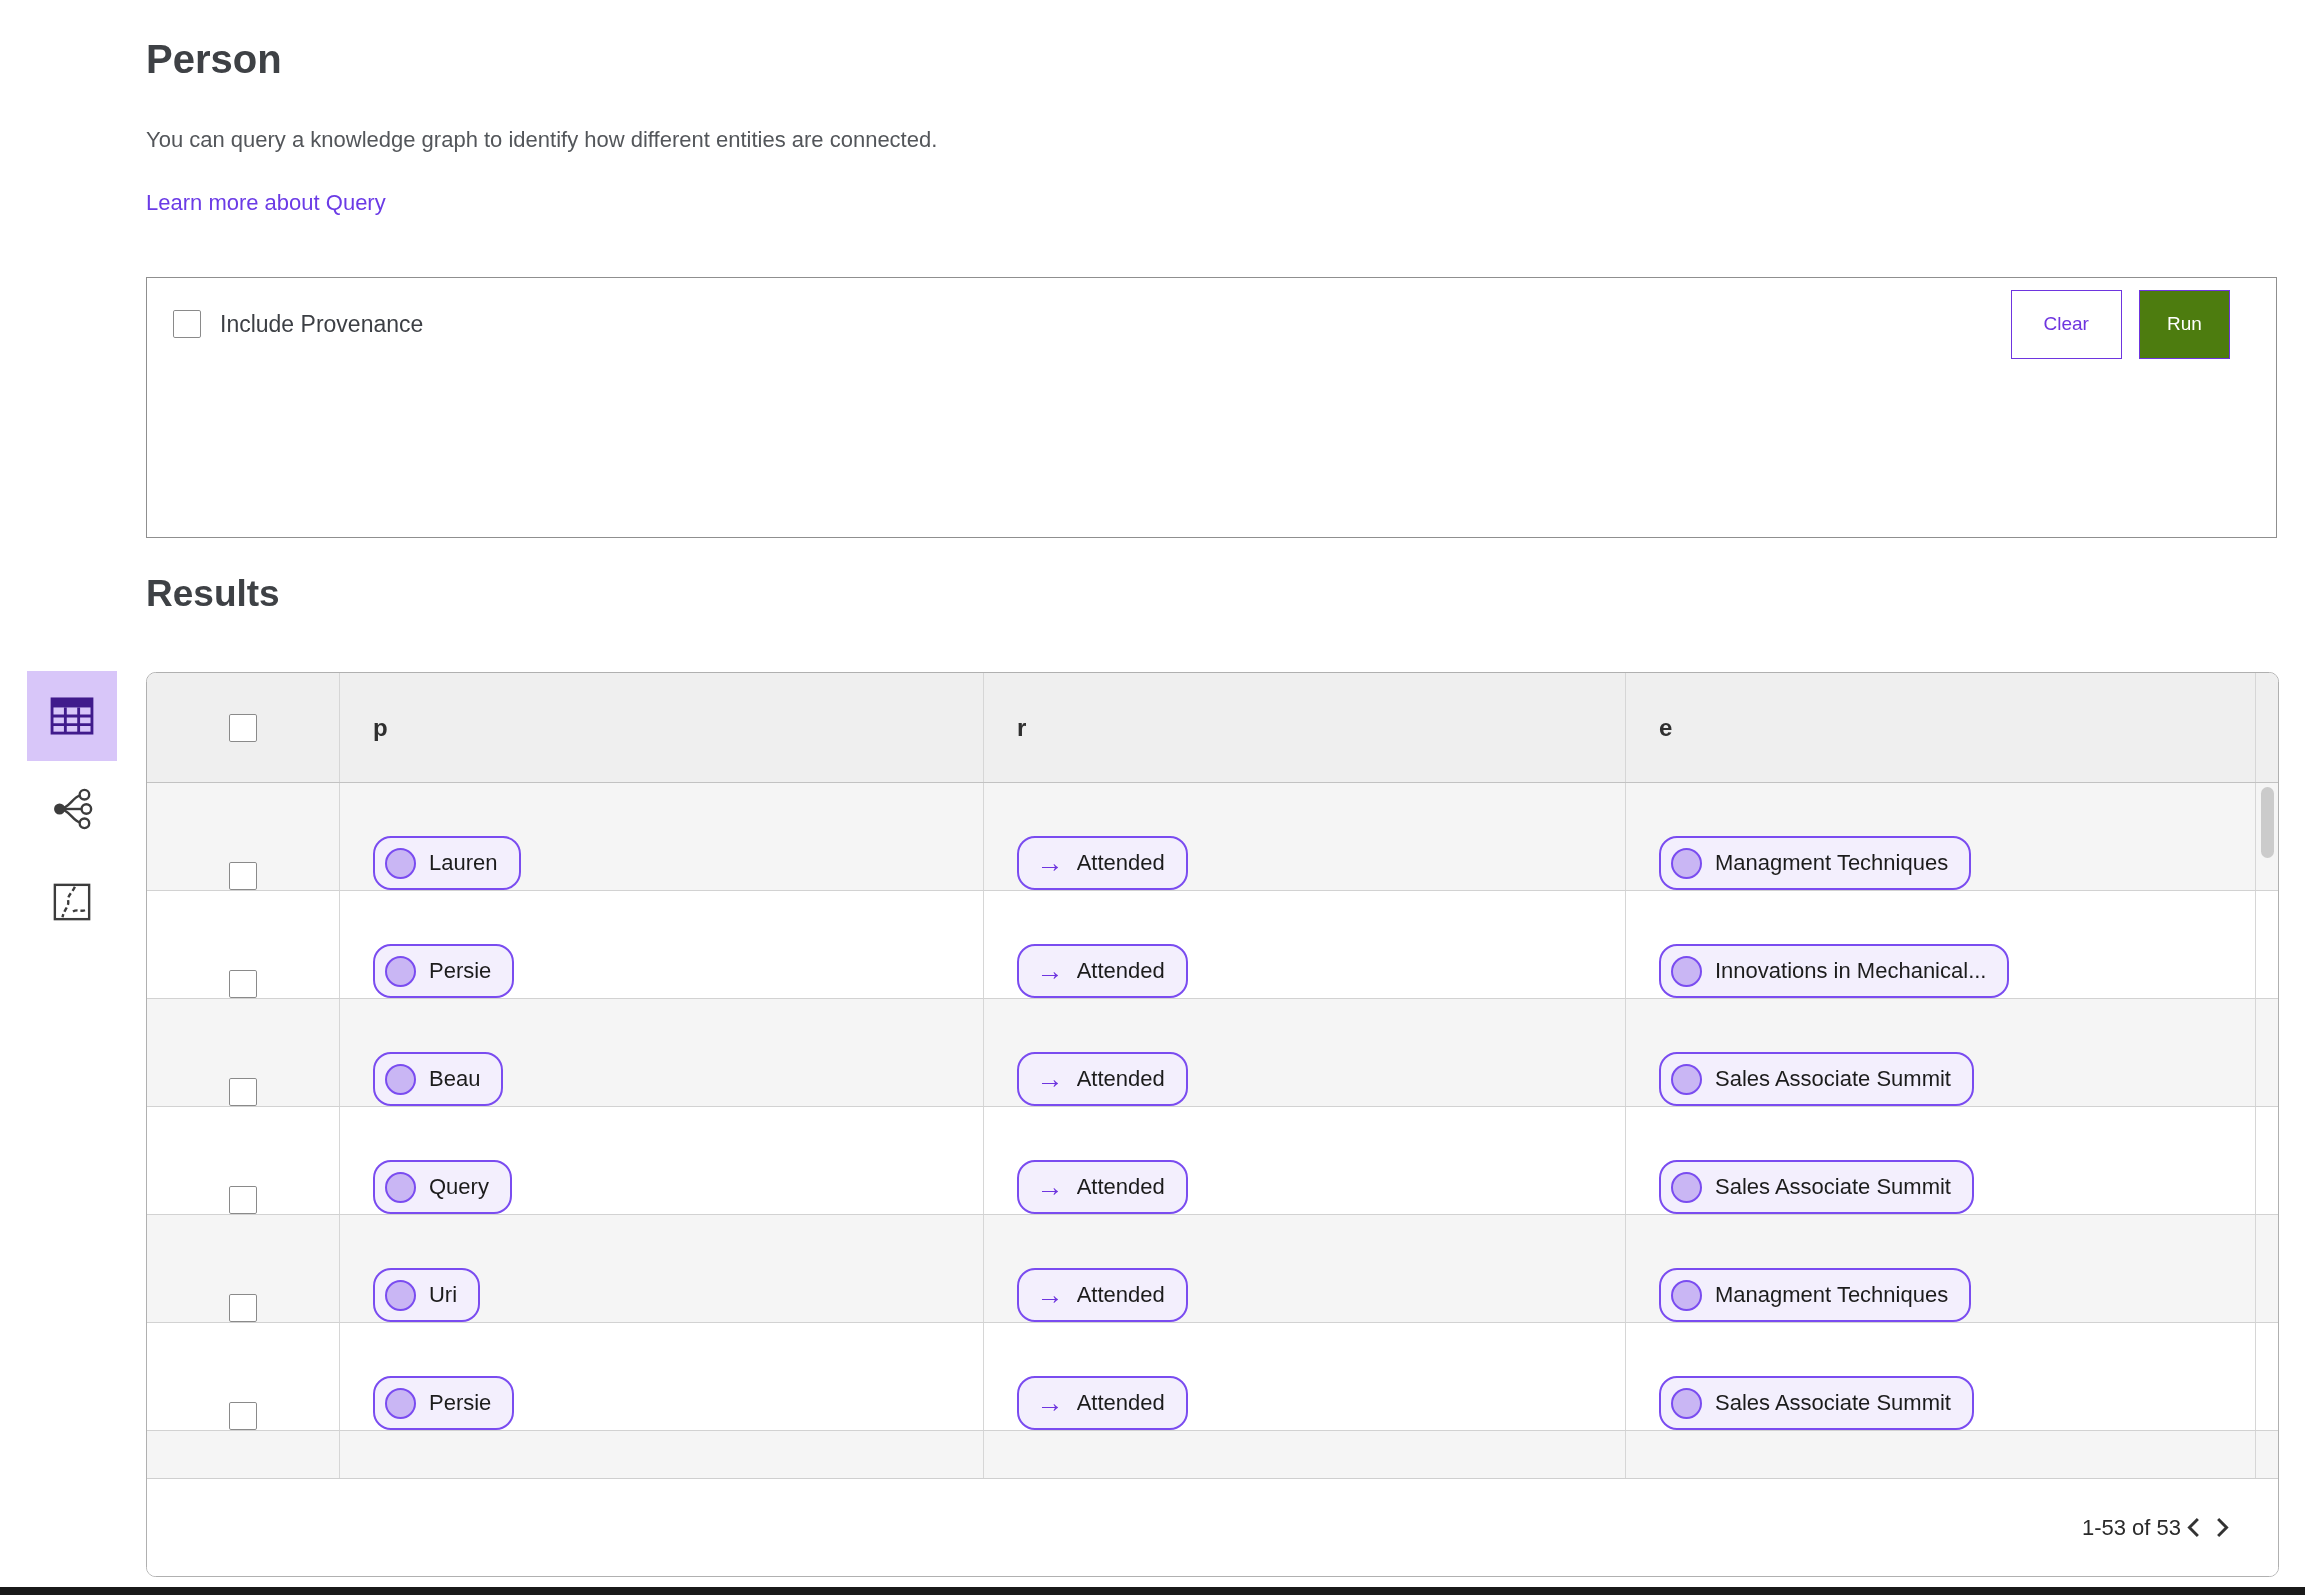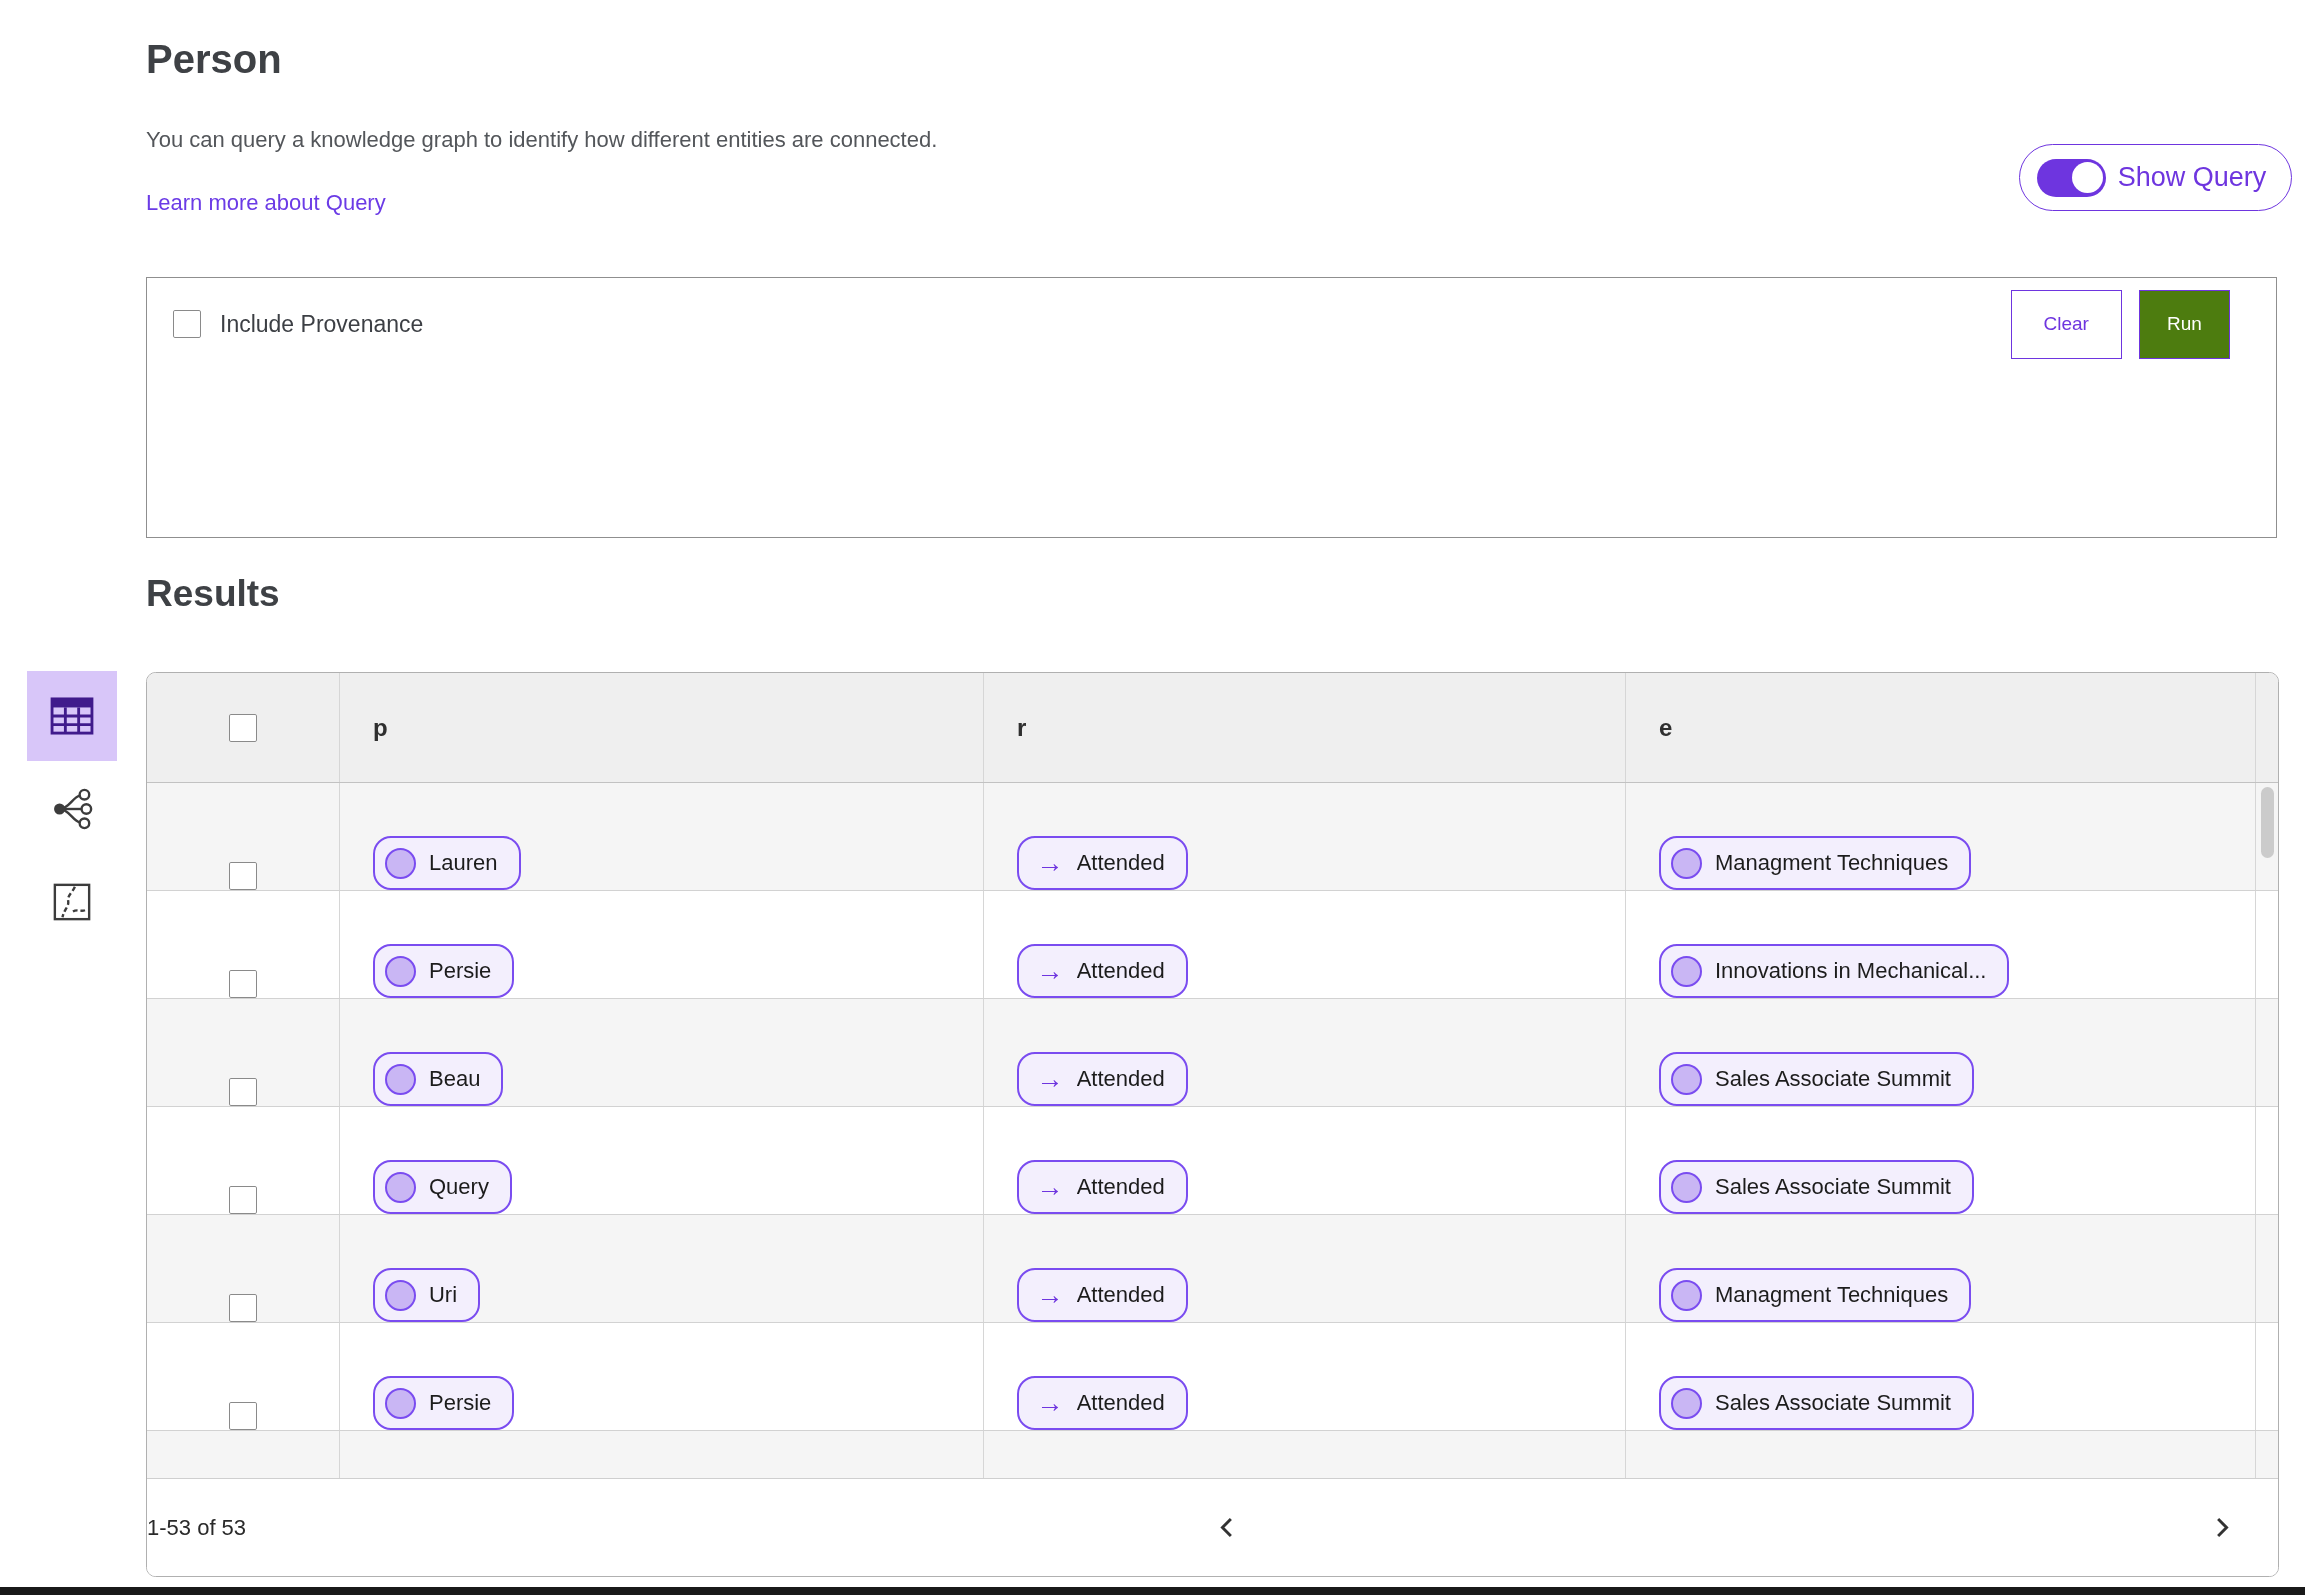"Show Query" div.show-query { html: <div> <div> <div></div> </div> <span>Show Query</span> </div> -> none }
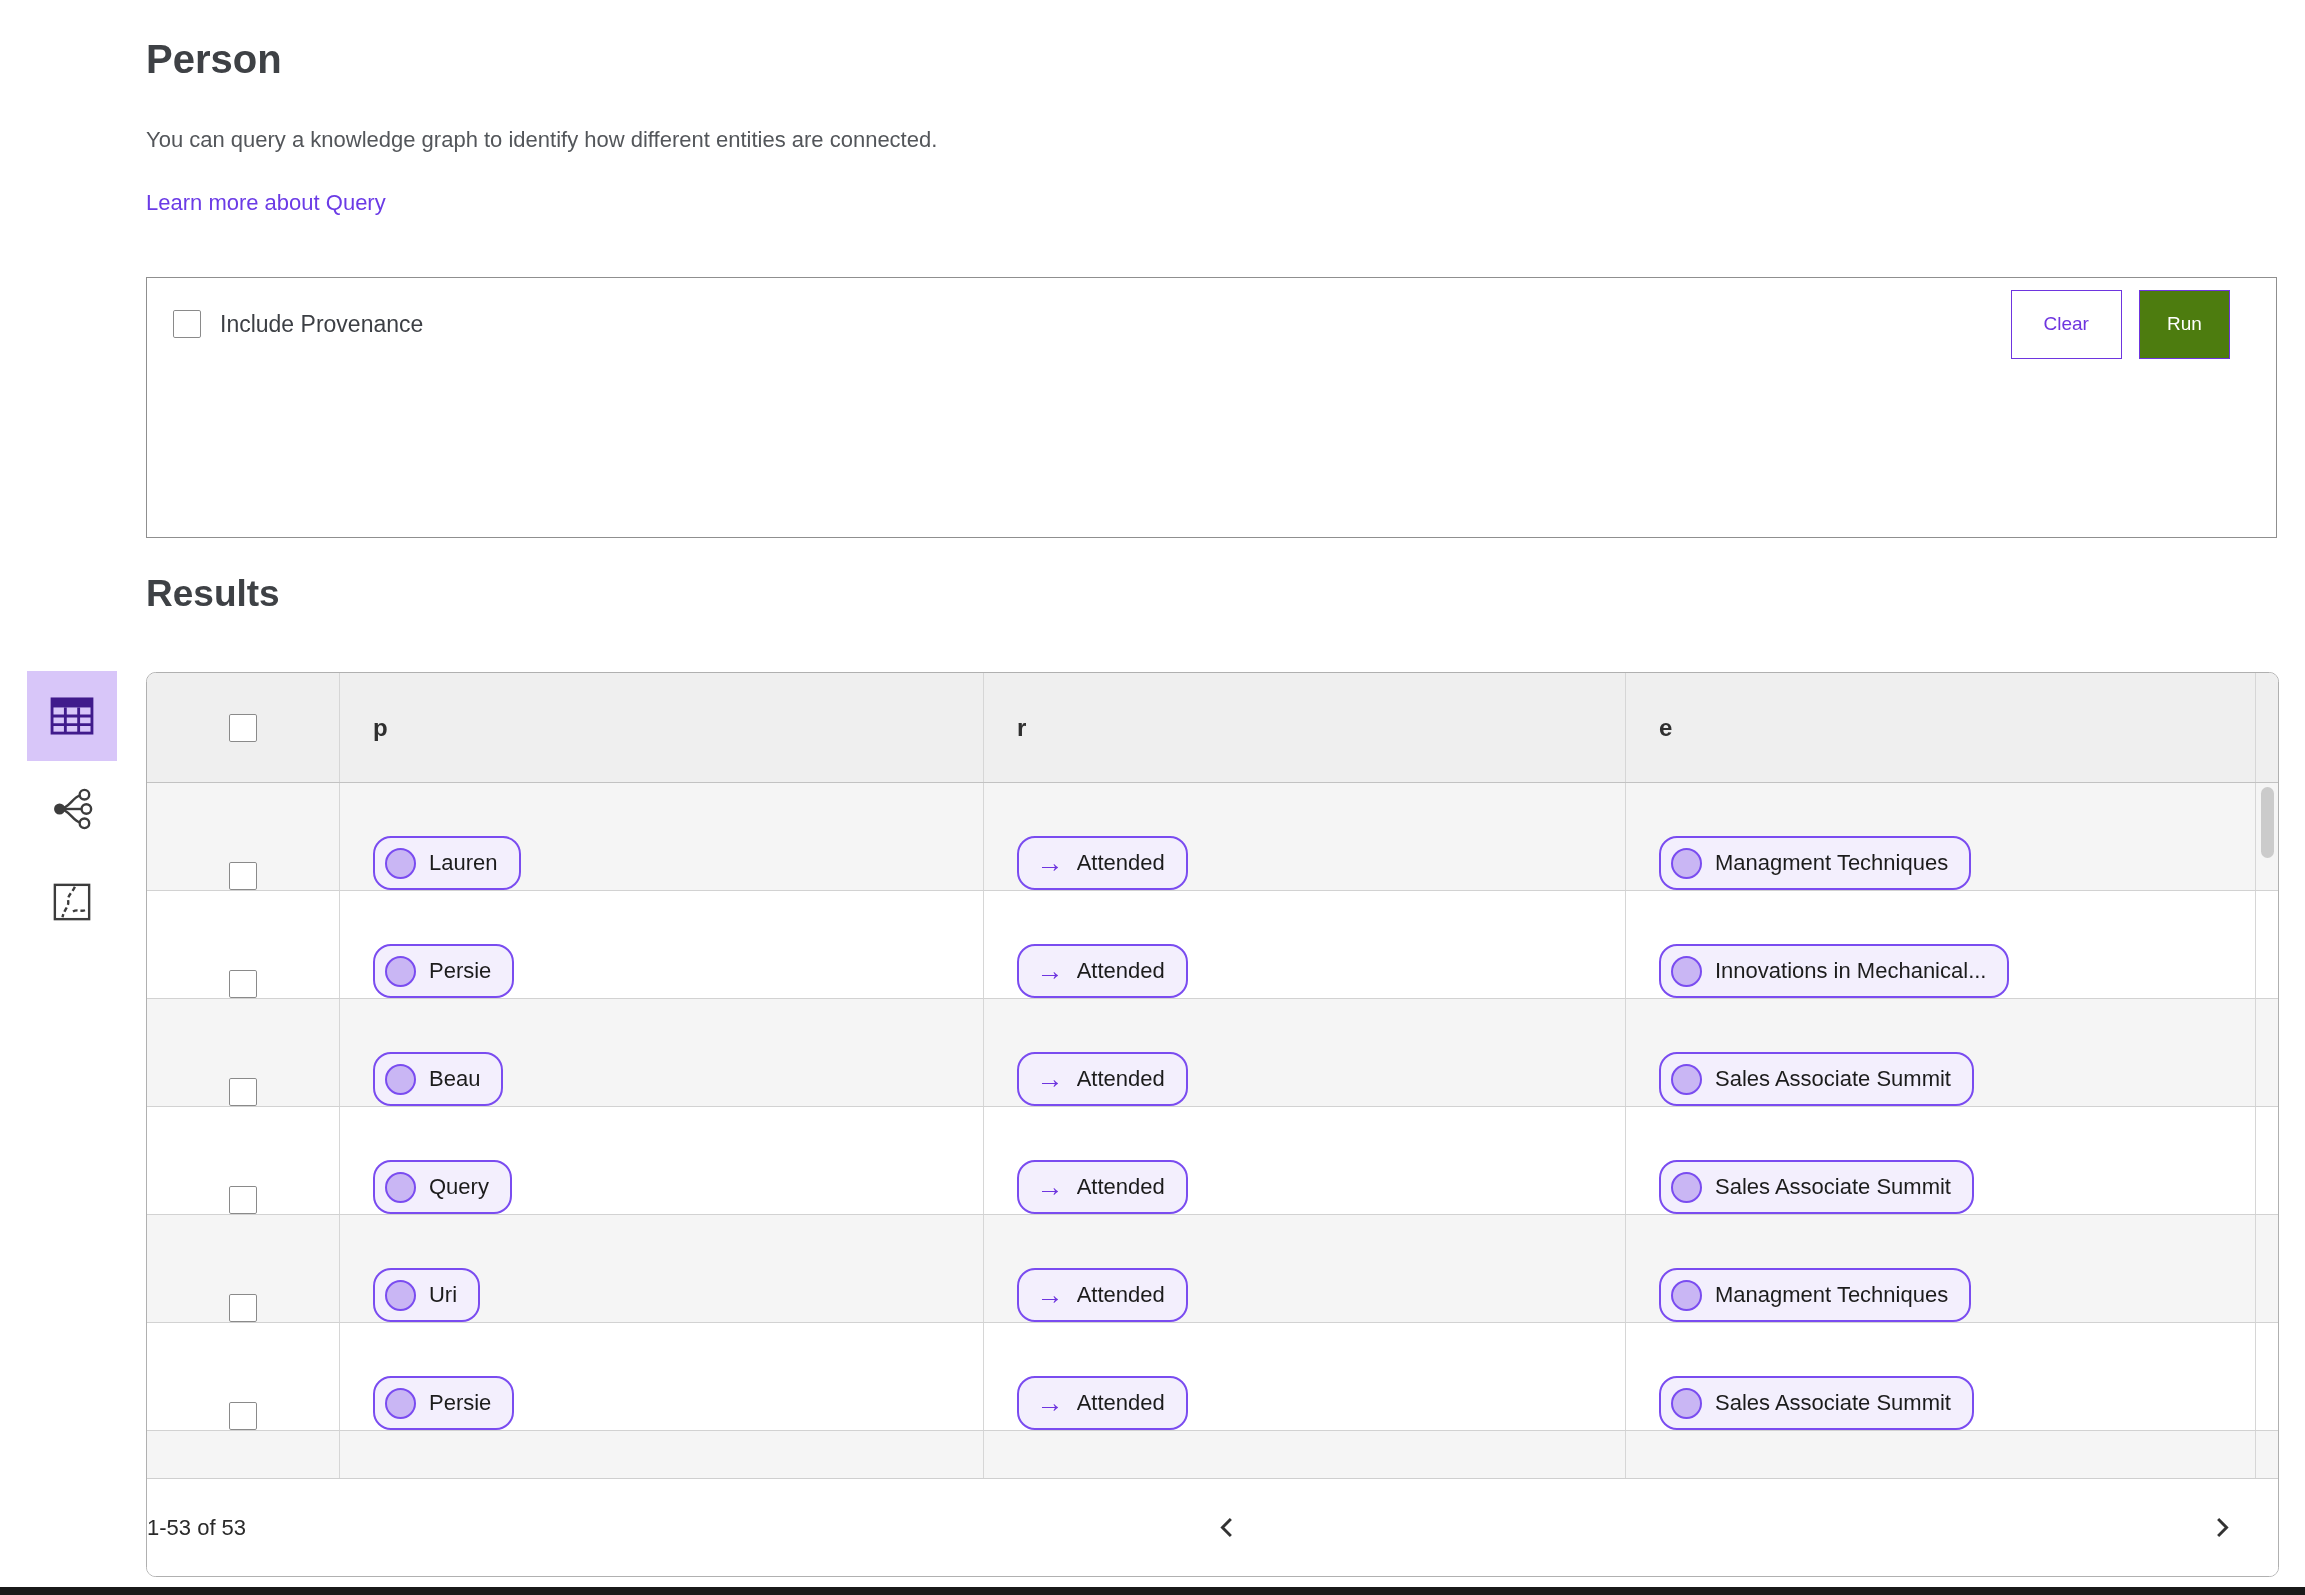"1-53 of 53" .pagination { justify-content: space-between -> flex-end }
